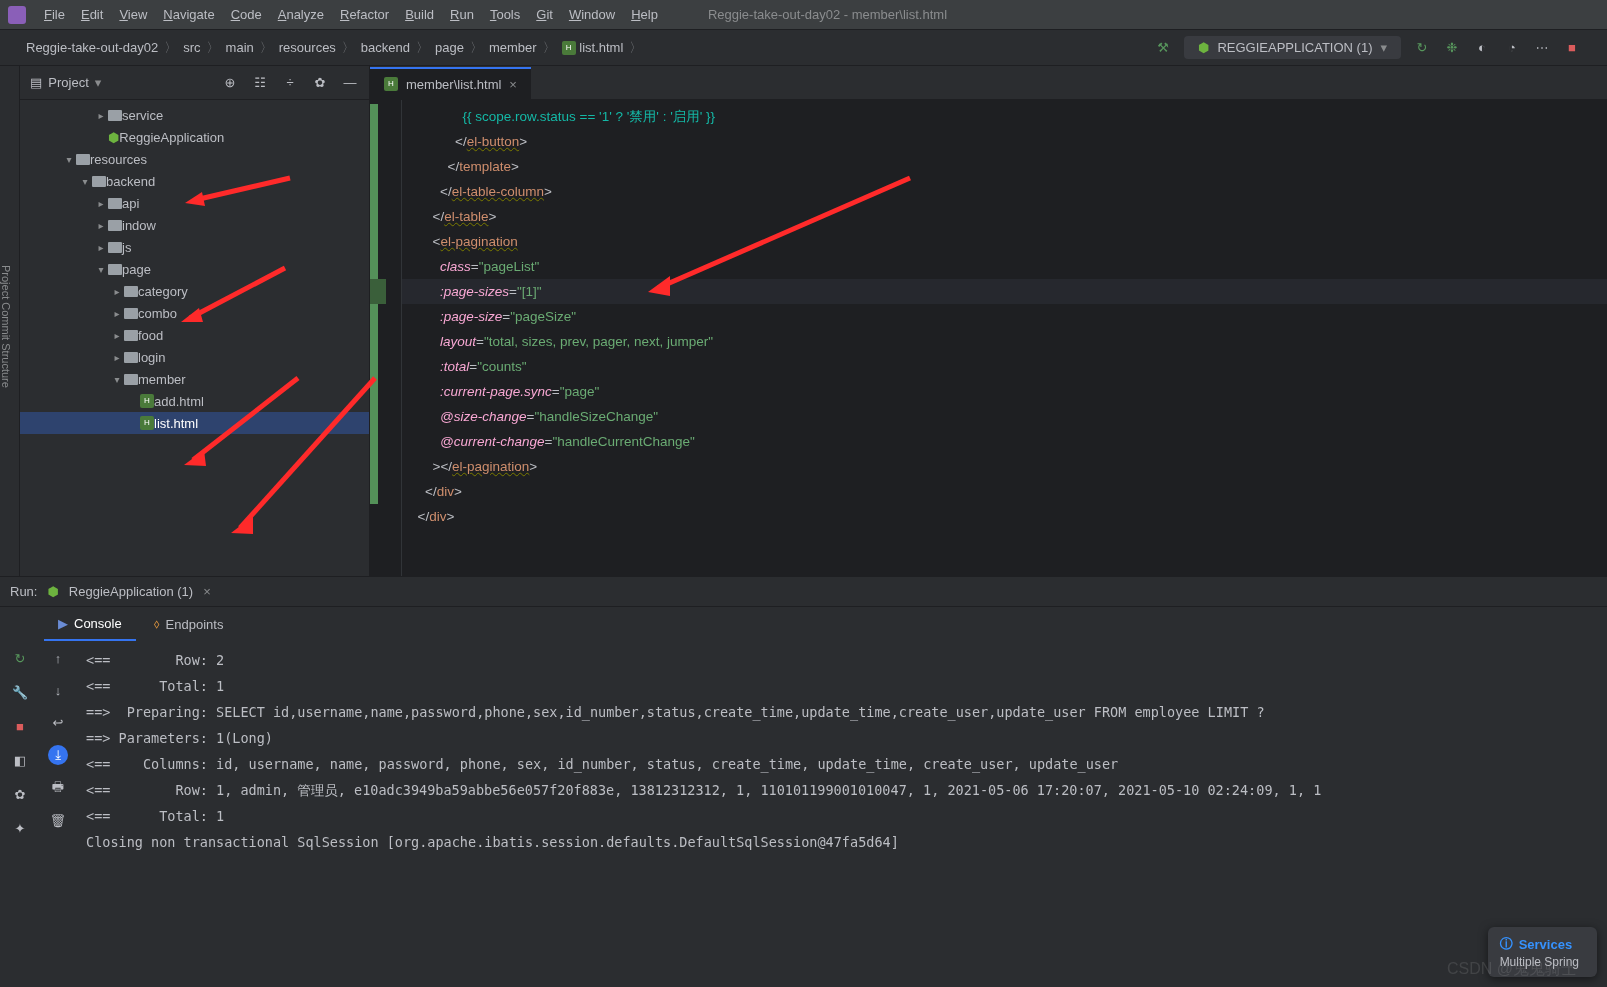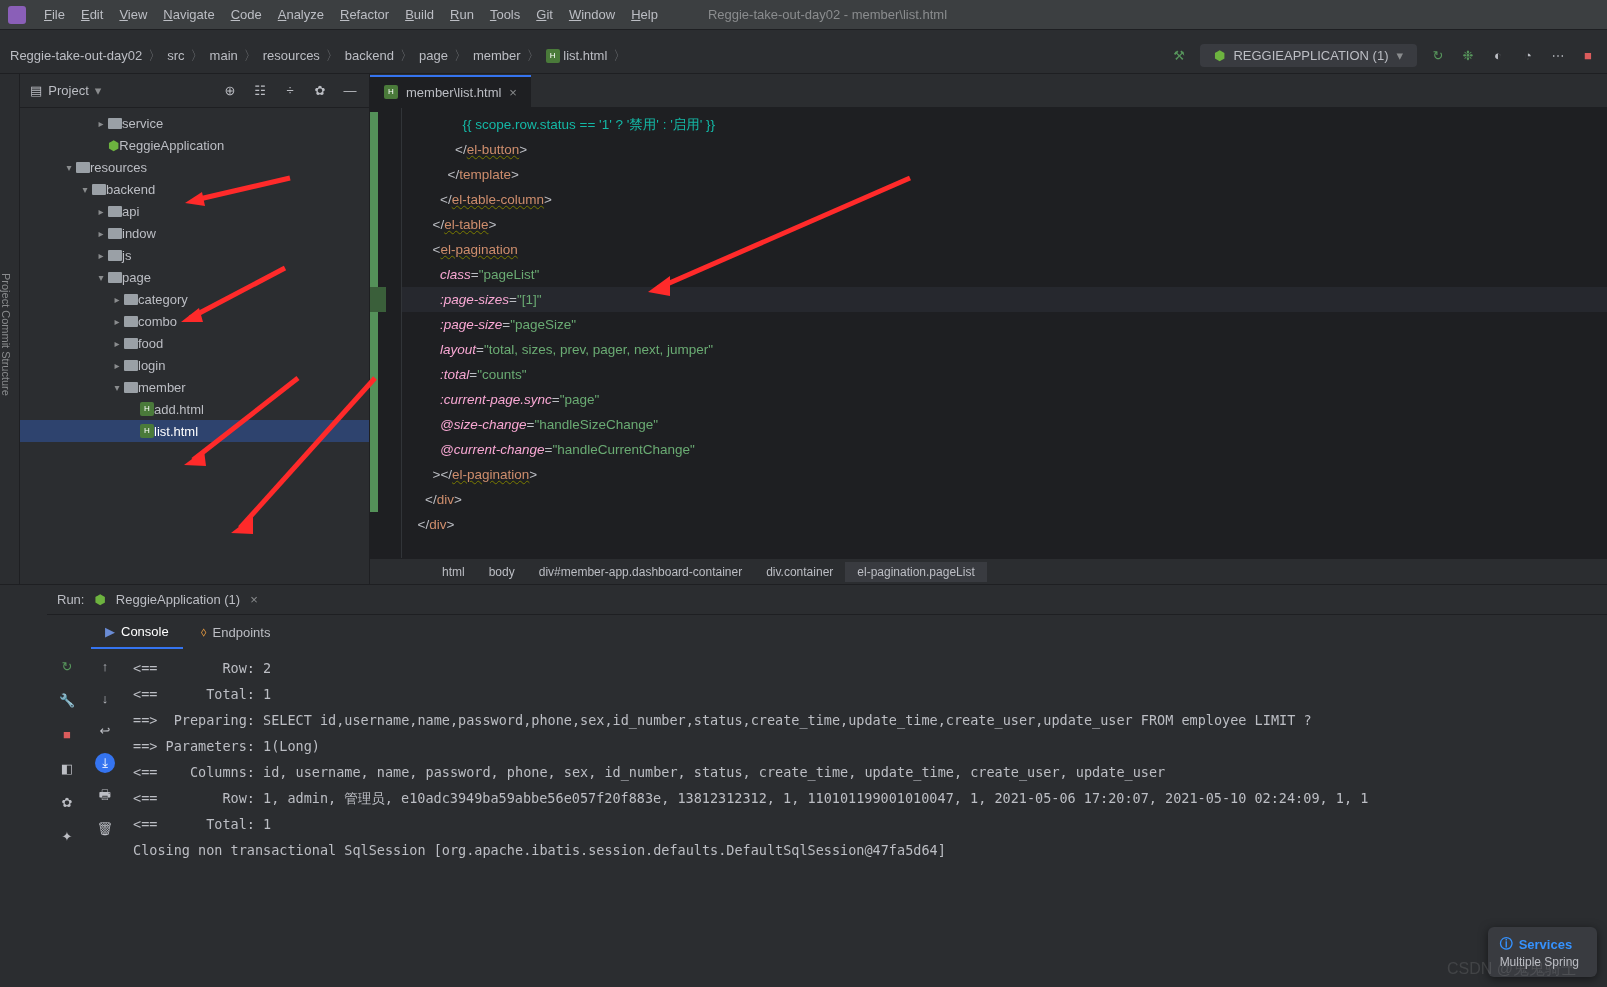"Reggie-take-out-day02" .navbar { margin-top: 8px -> none; padding: 0 10px -> 0 26px }
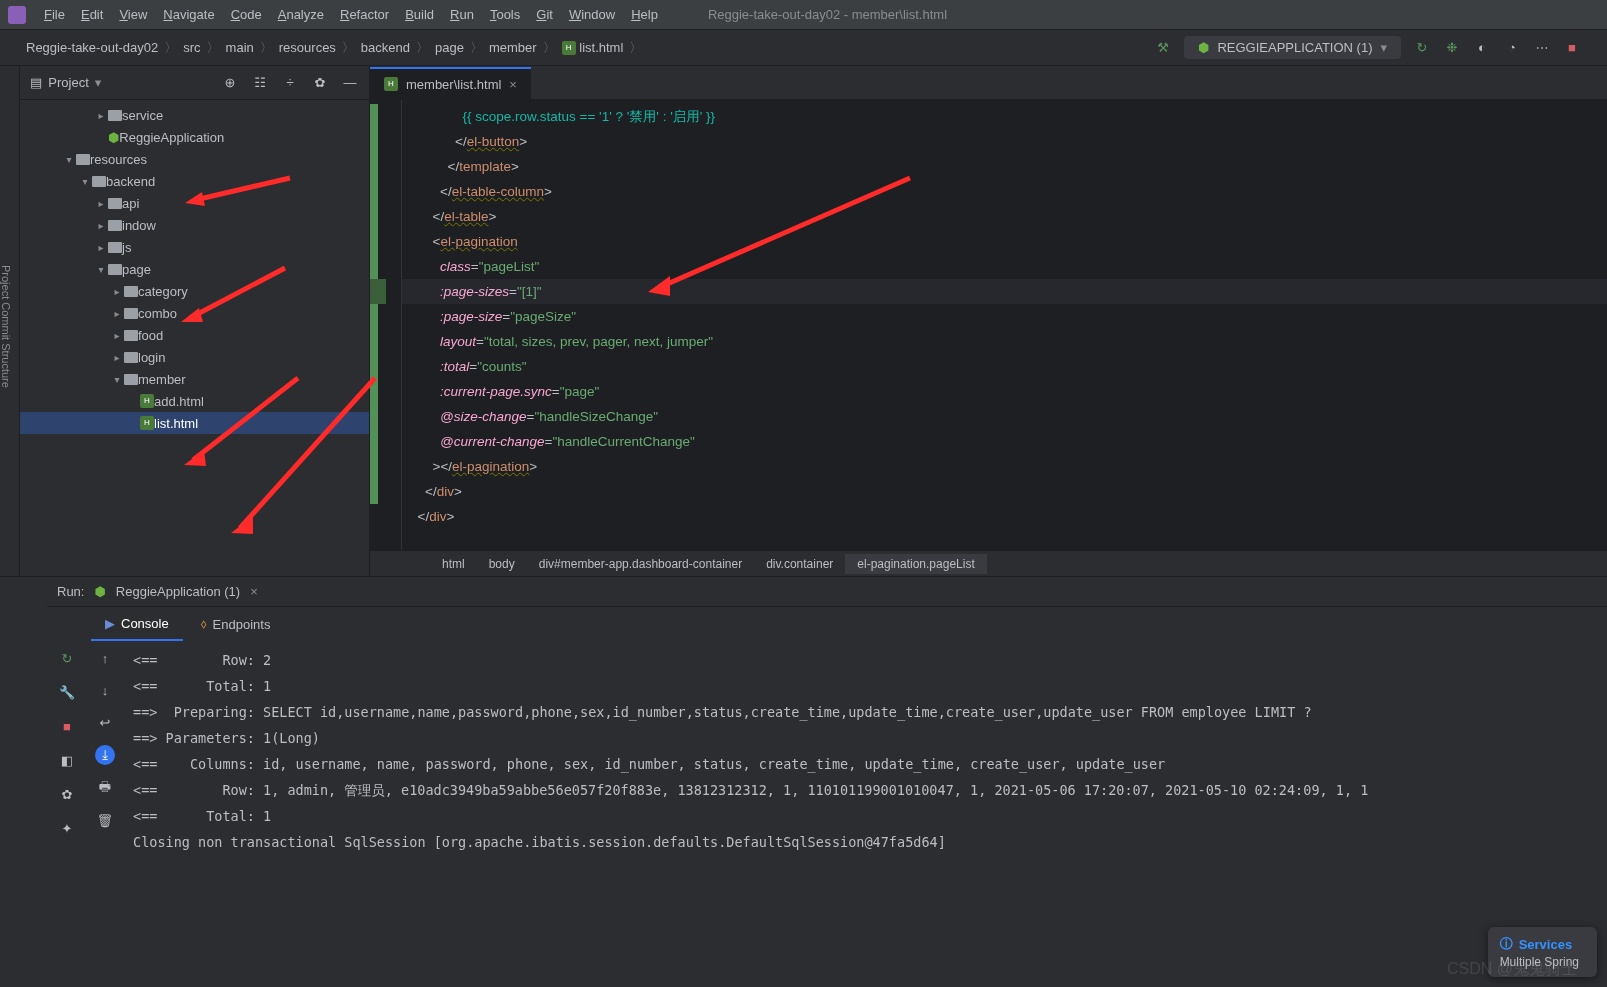"html" div.crumb-bar { html: <div> <span>html</span> <span>body</span> <span>div#member-app.dashboard-container</span> <span>div.container</span> <span>el-pagination.pageList</span> </div> -> none }
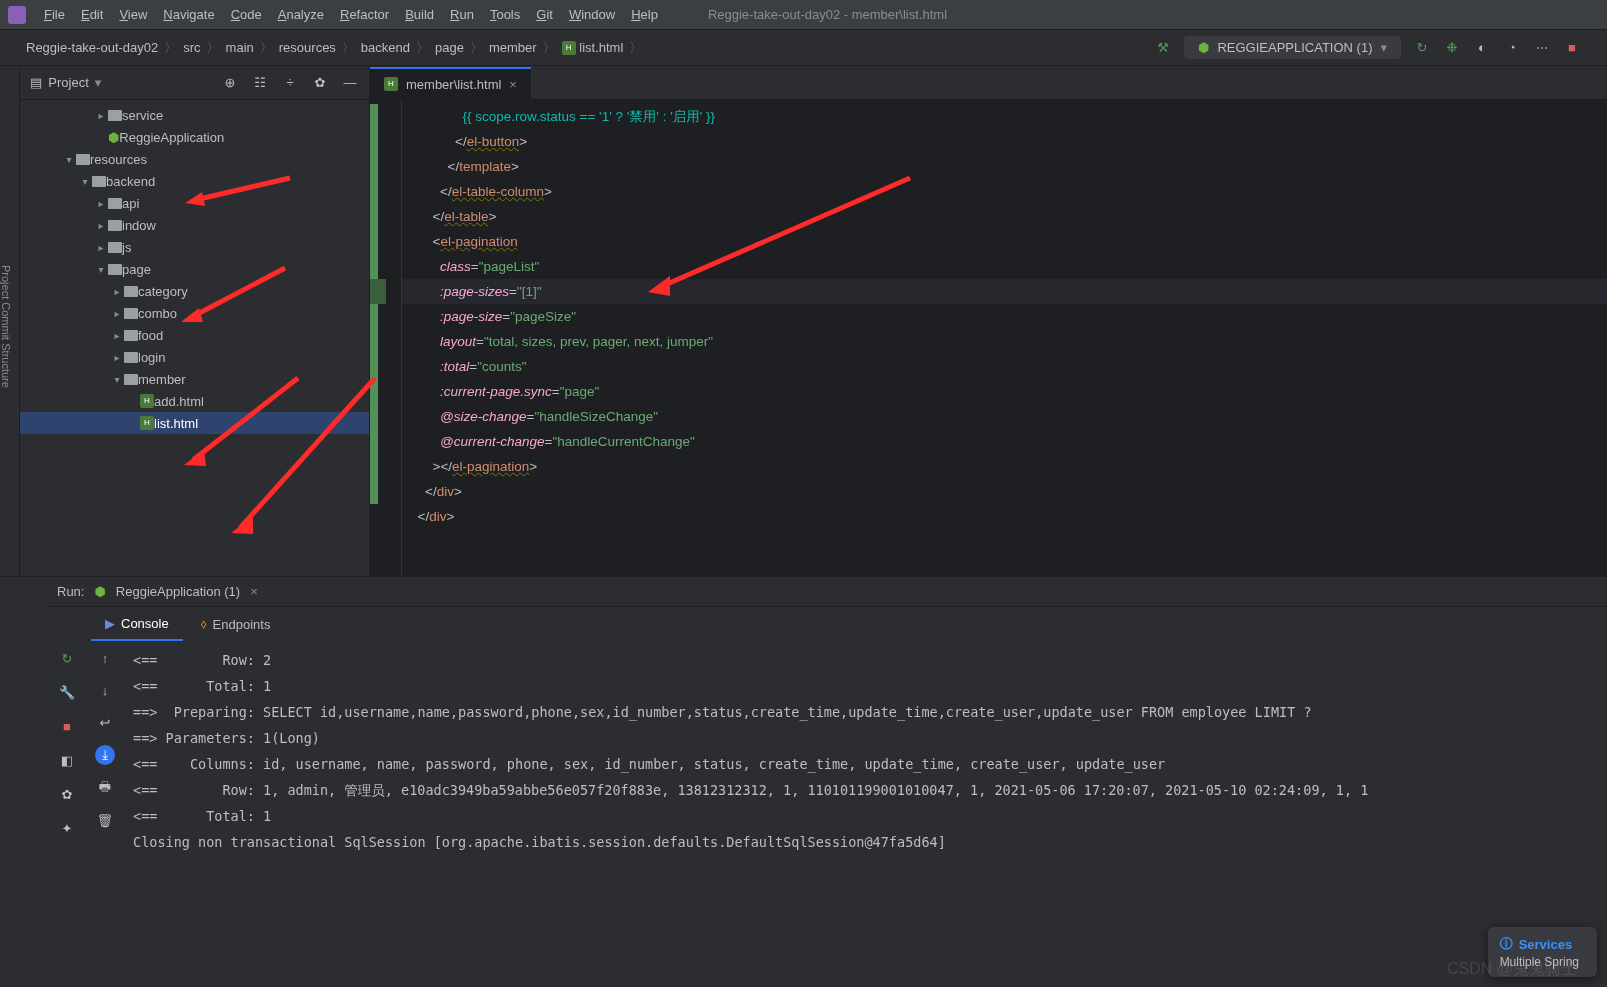"Run:" .run-panel { padding-left: 47px -> none }
